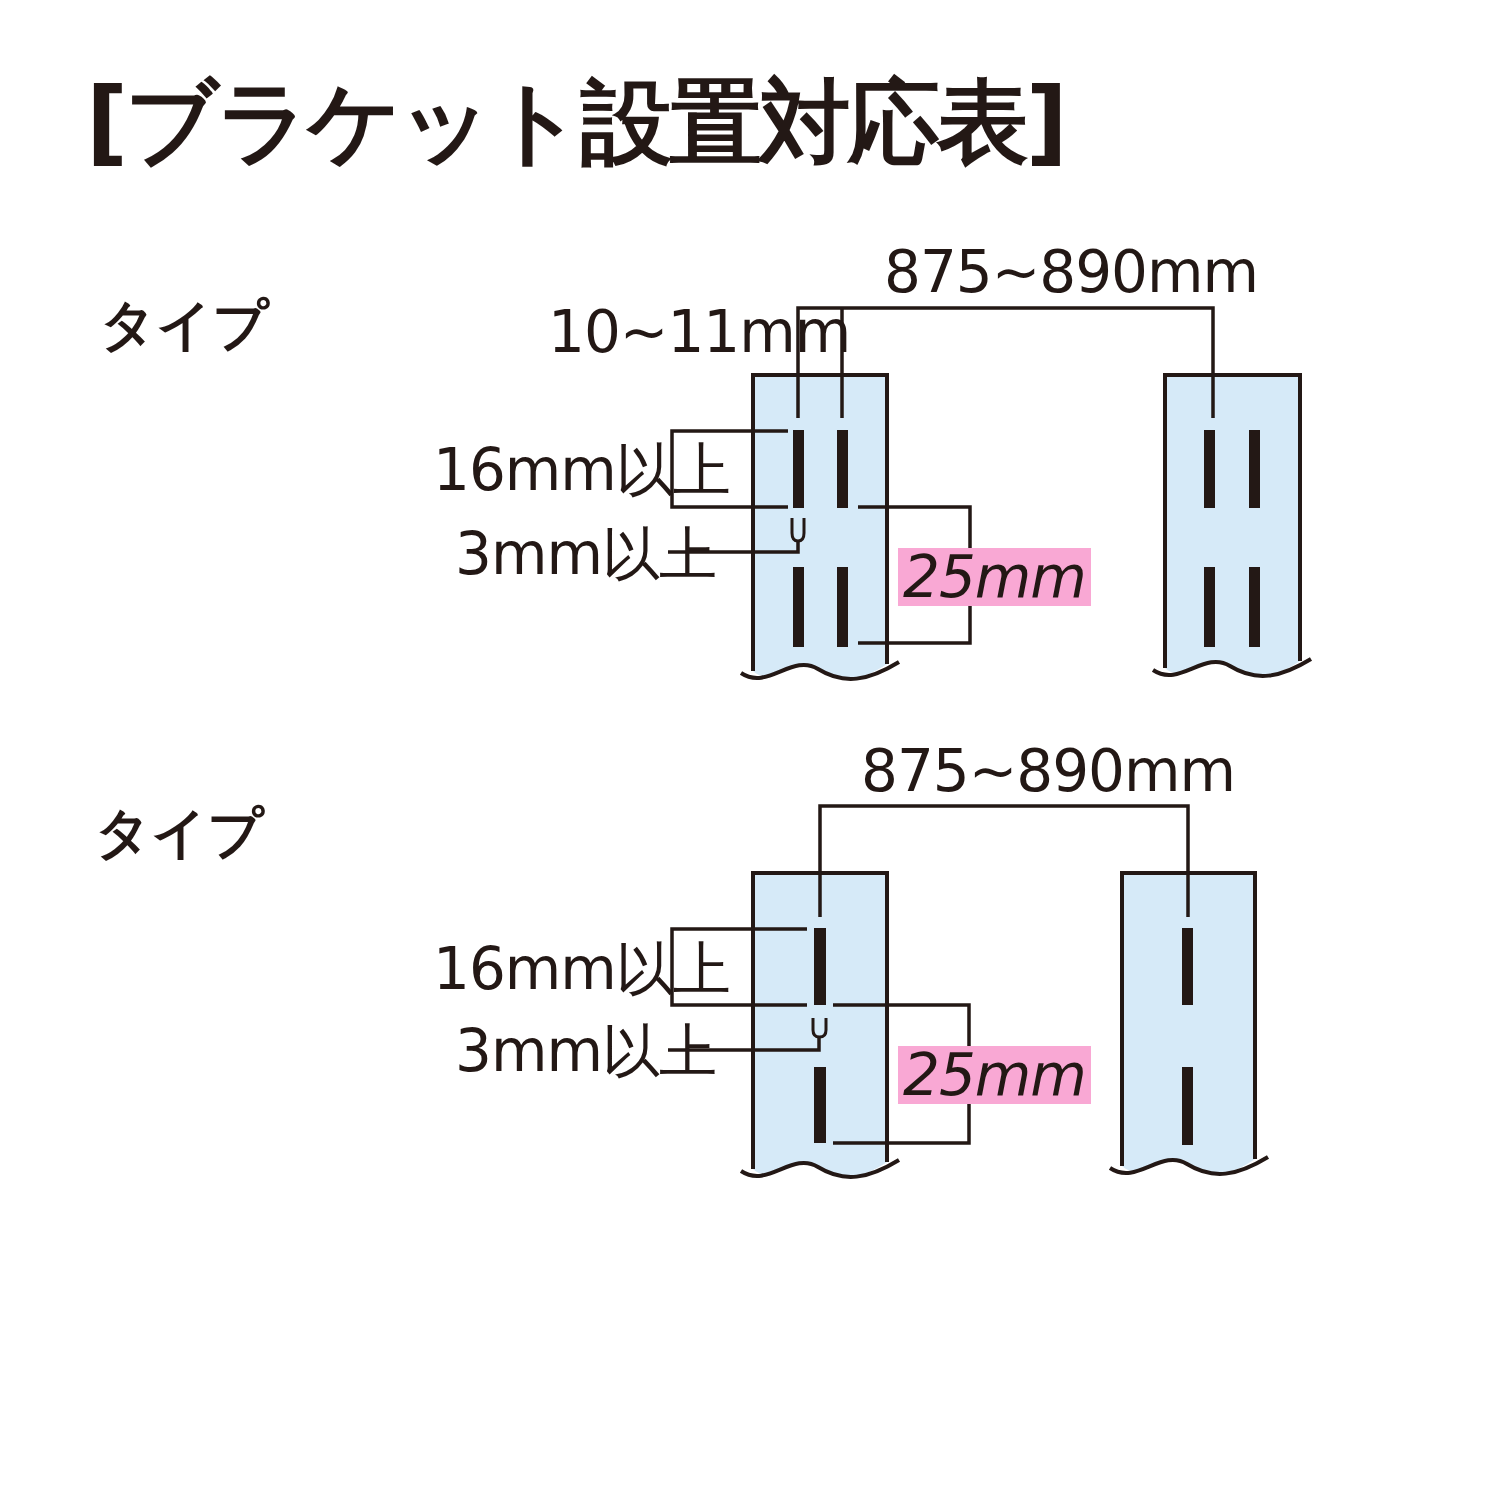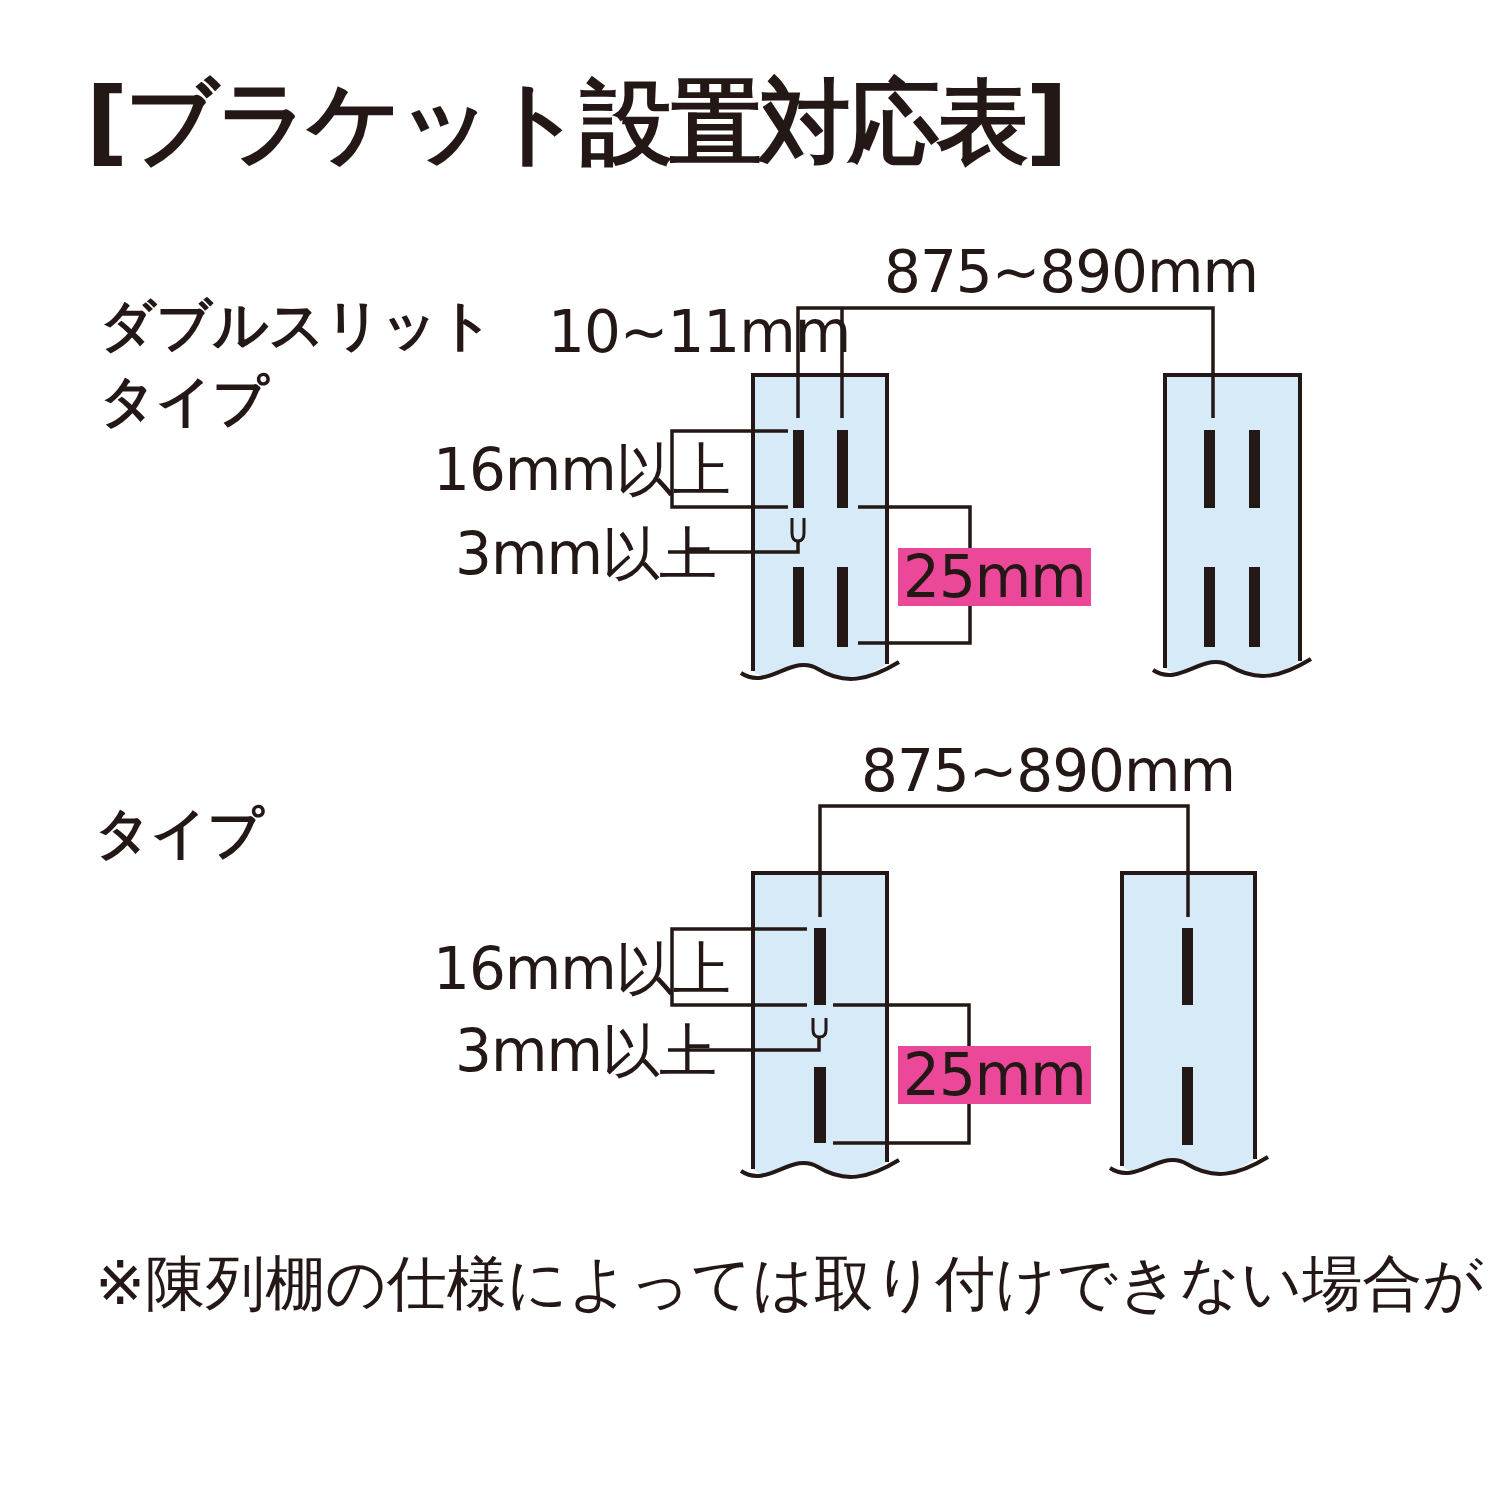"ダブルスリット" div { html: <div>ダブルスリット</div> -> none }
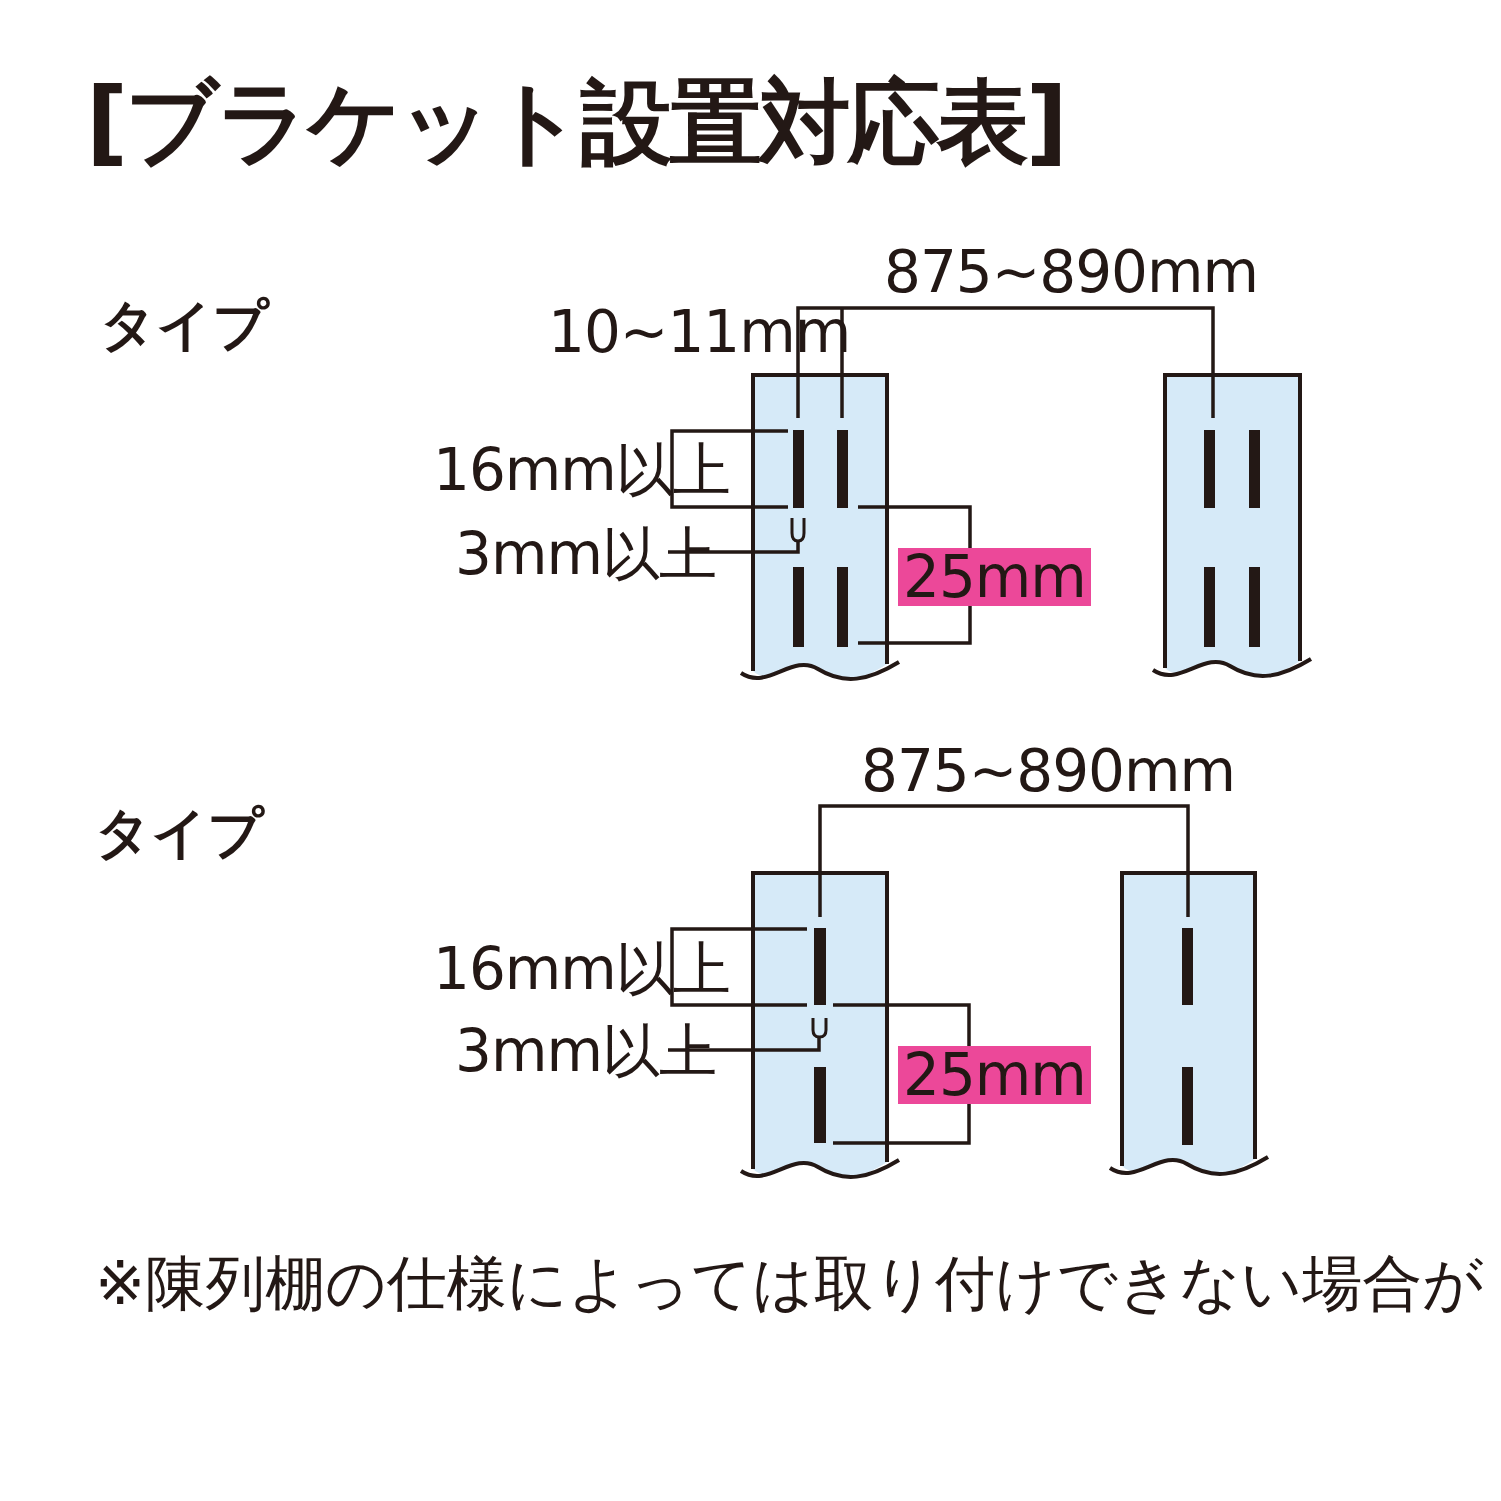"25mm" .dim-bg { background: #ec4899 -> #f9a8d4; font-style: none -> italic }
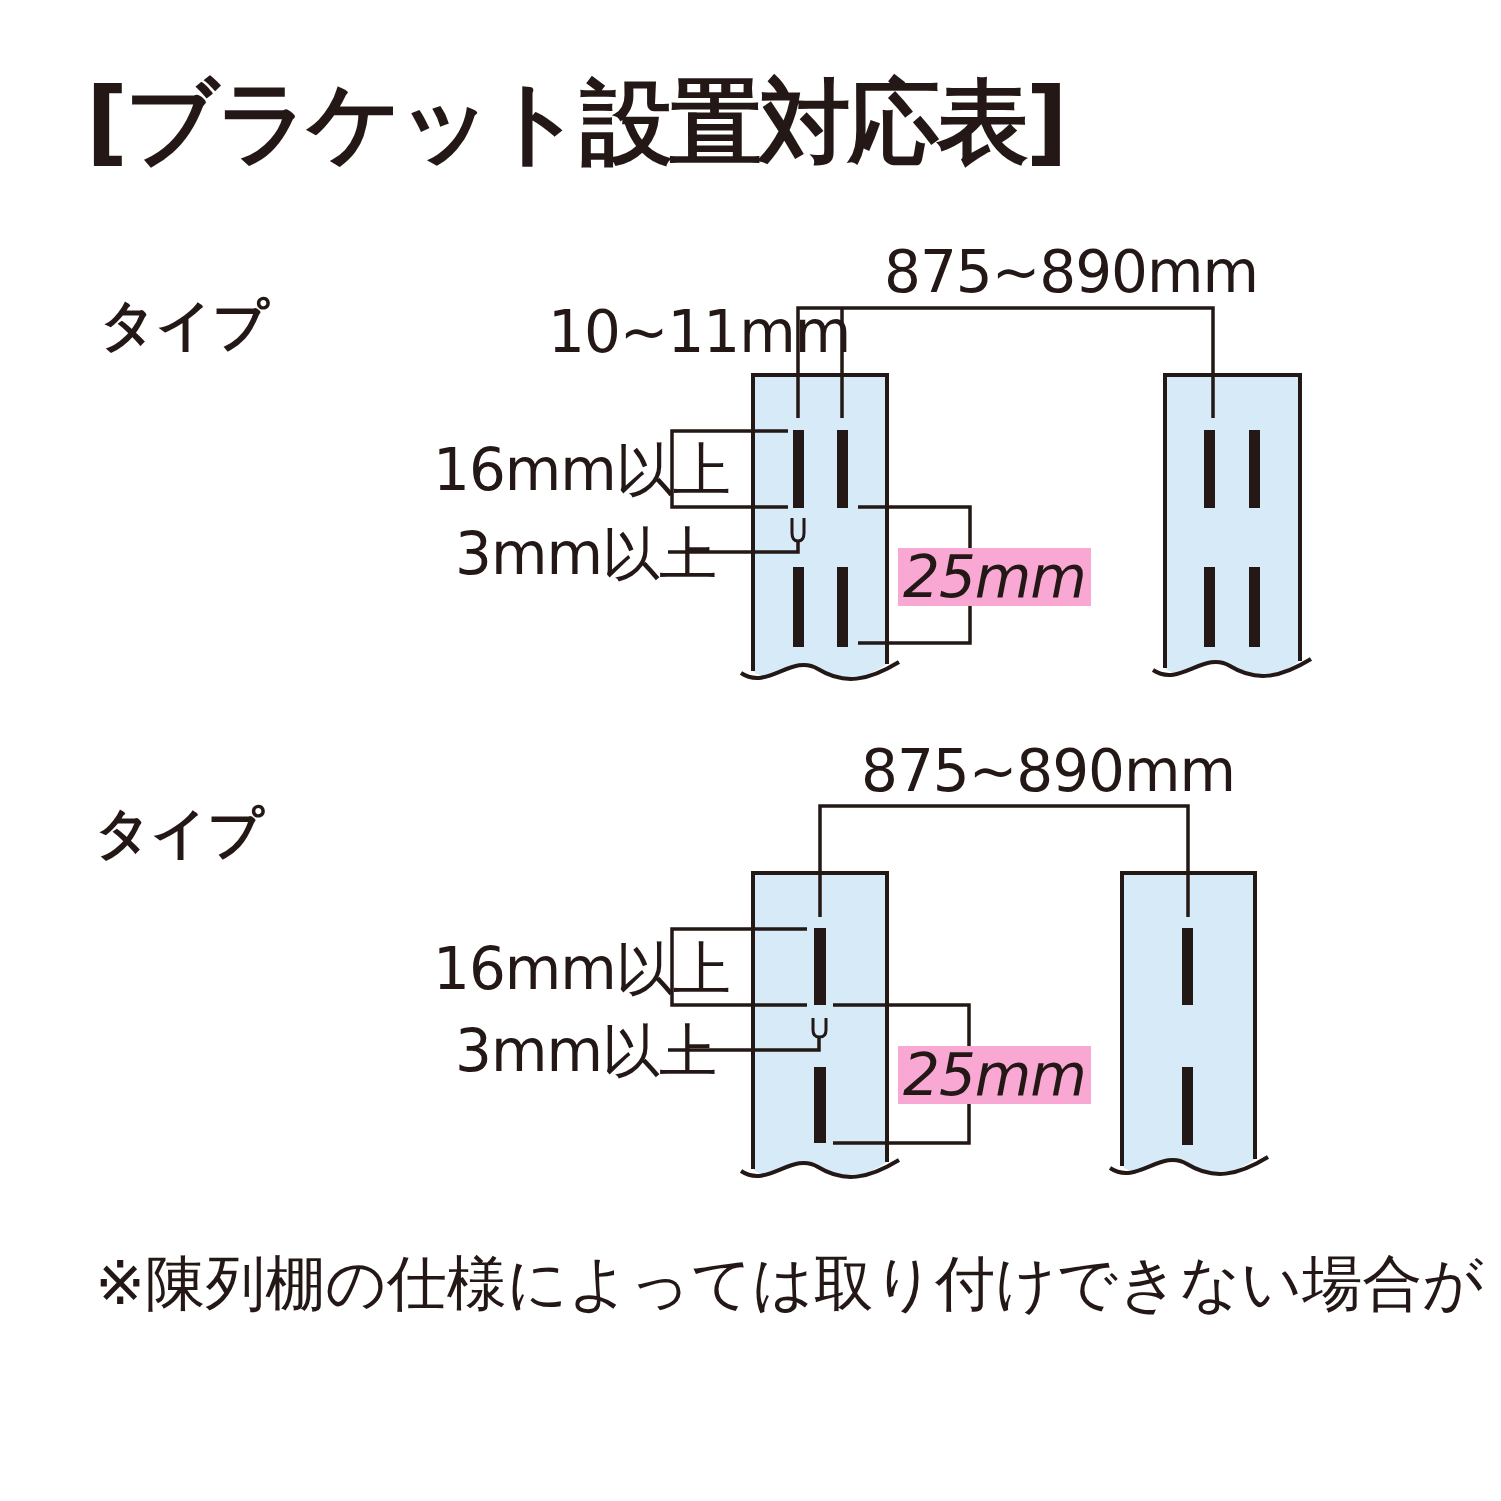"※陳列棚の仕様によっては取り付けできない場合が" div.abs { html: <div>※陳列棚の仕様によっては取り付けできない場合が</div> -> none }
